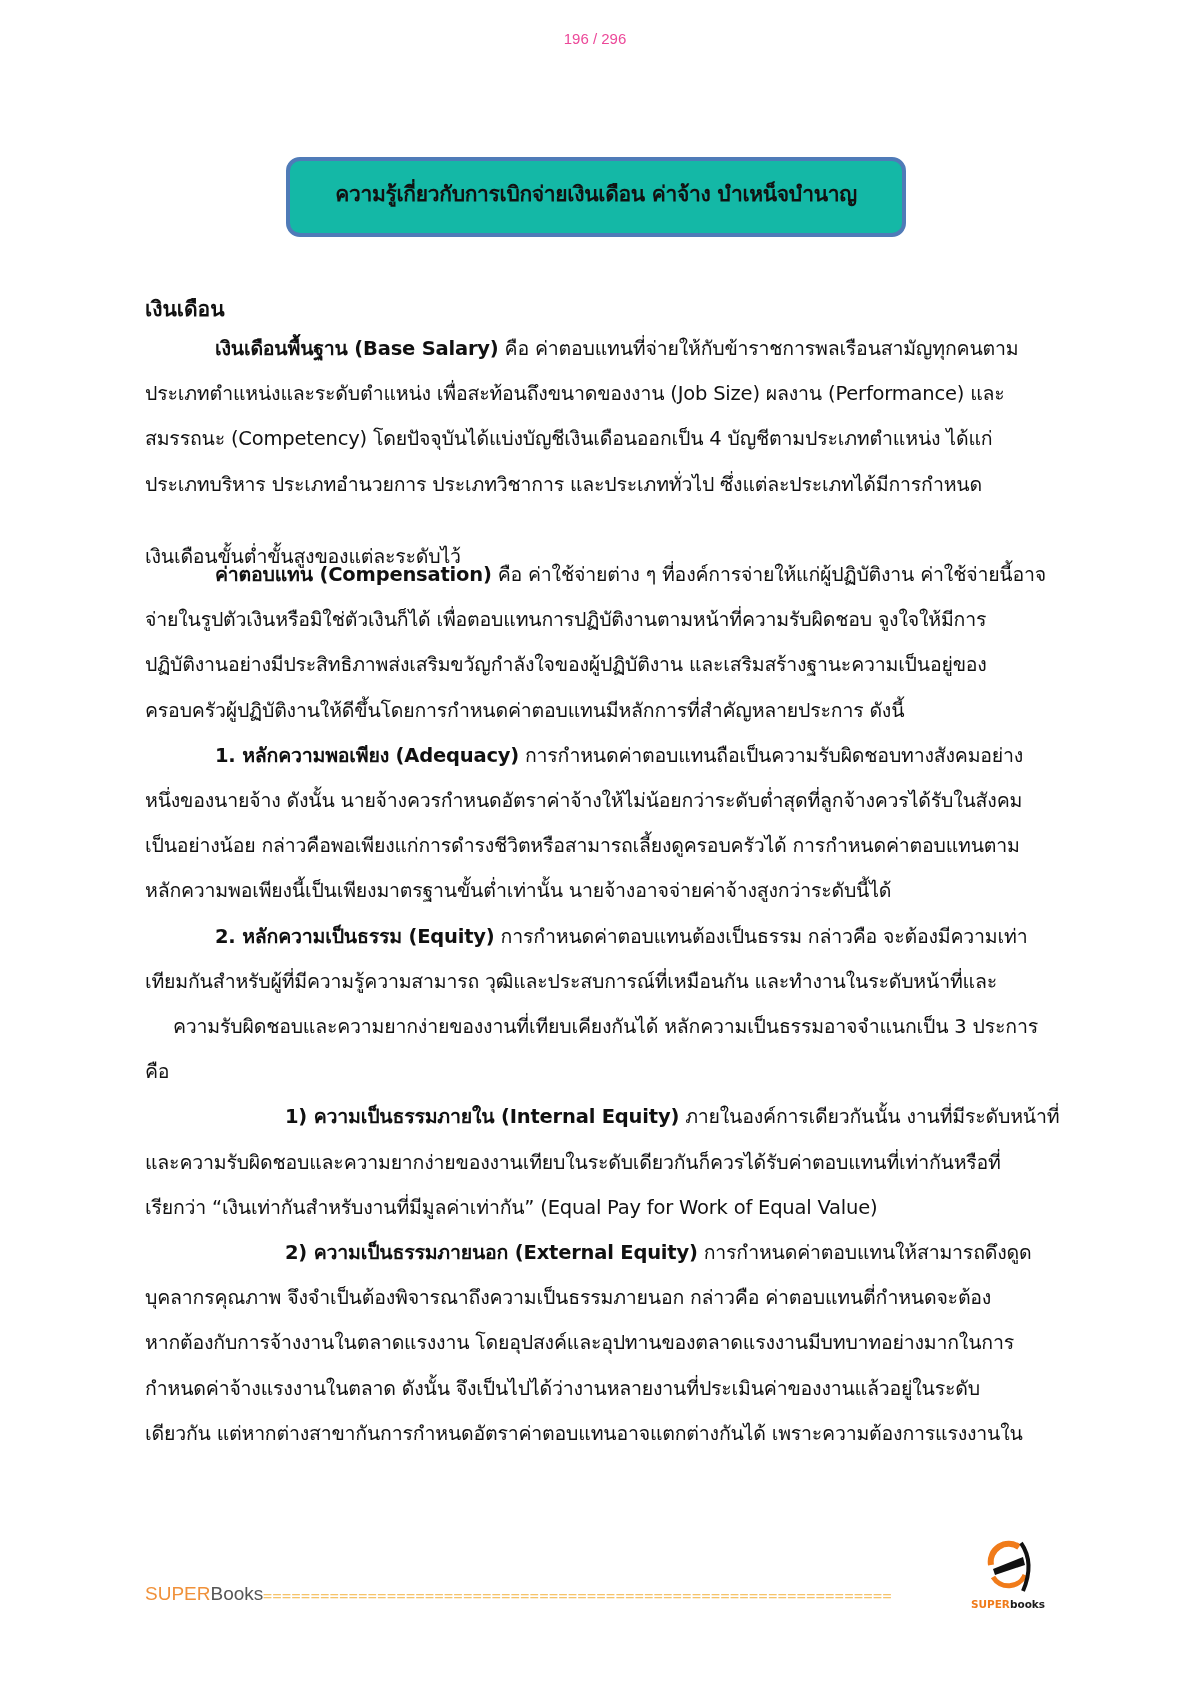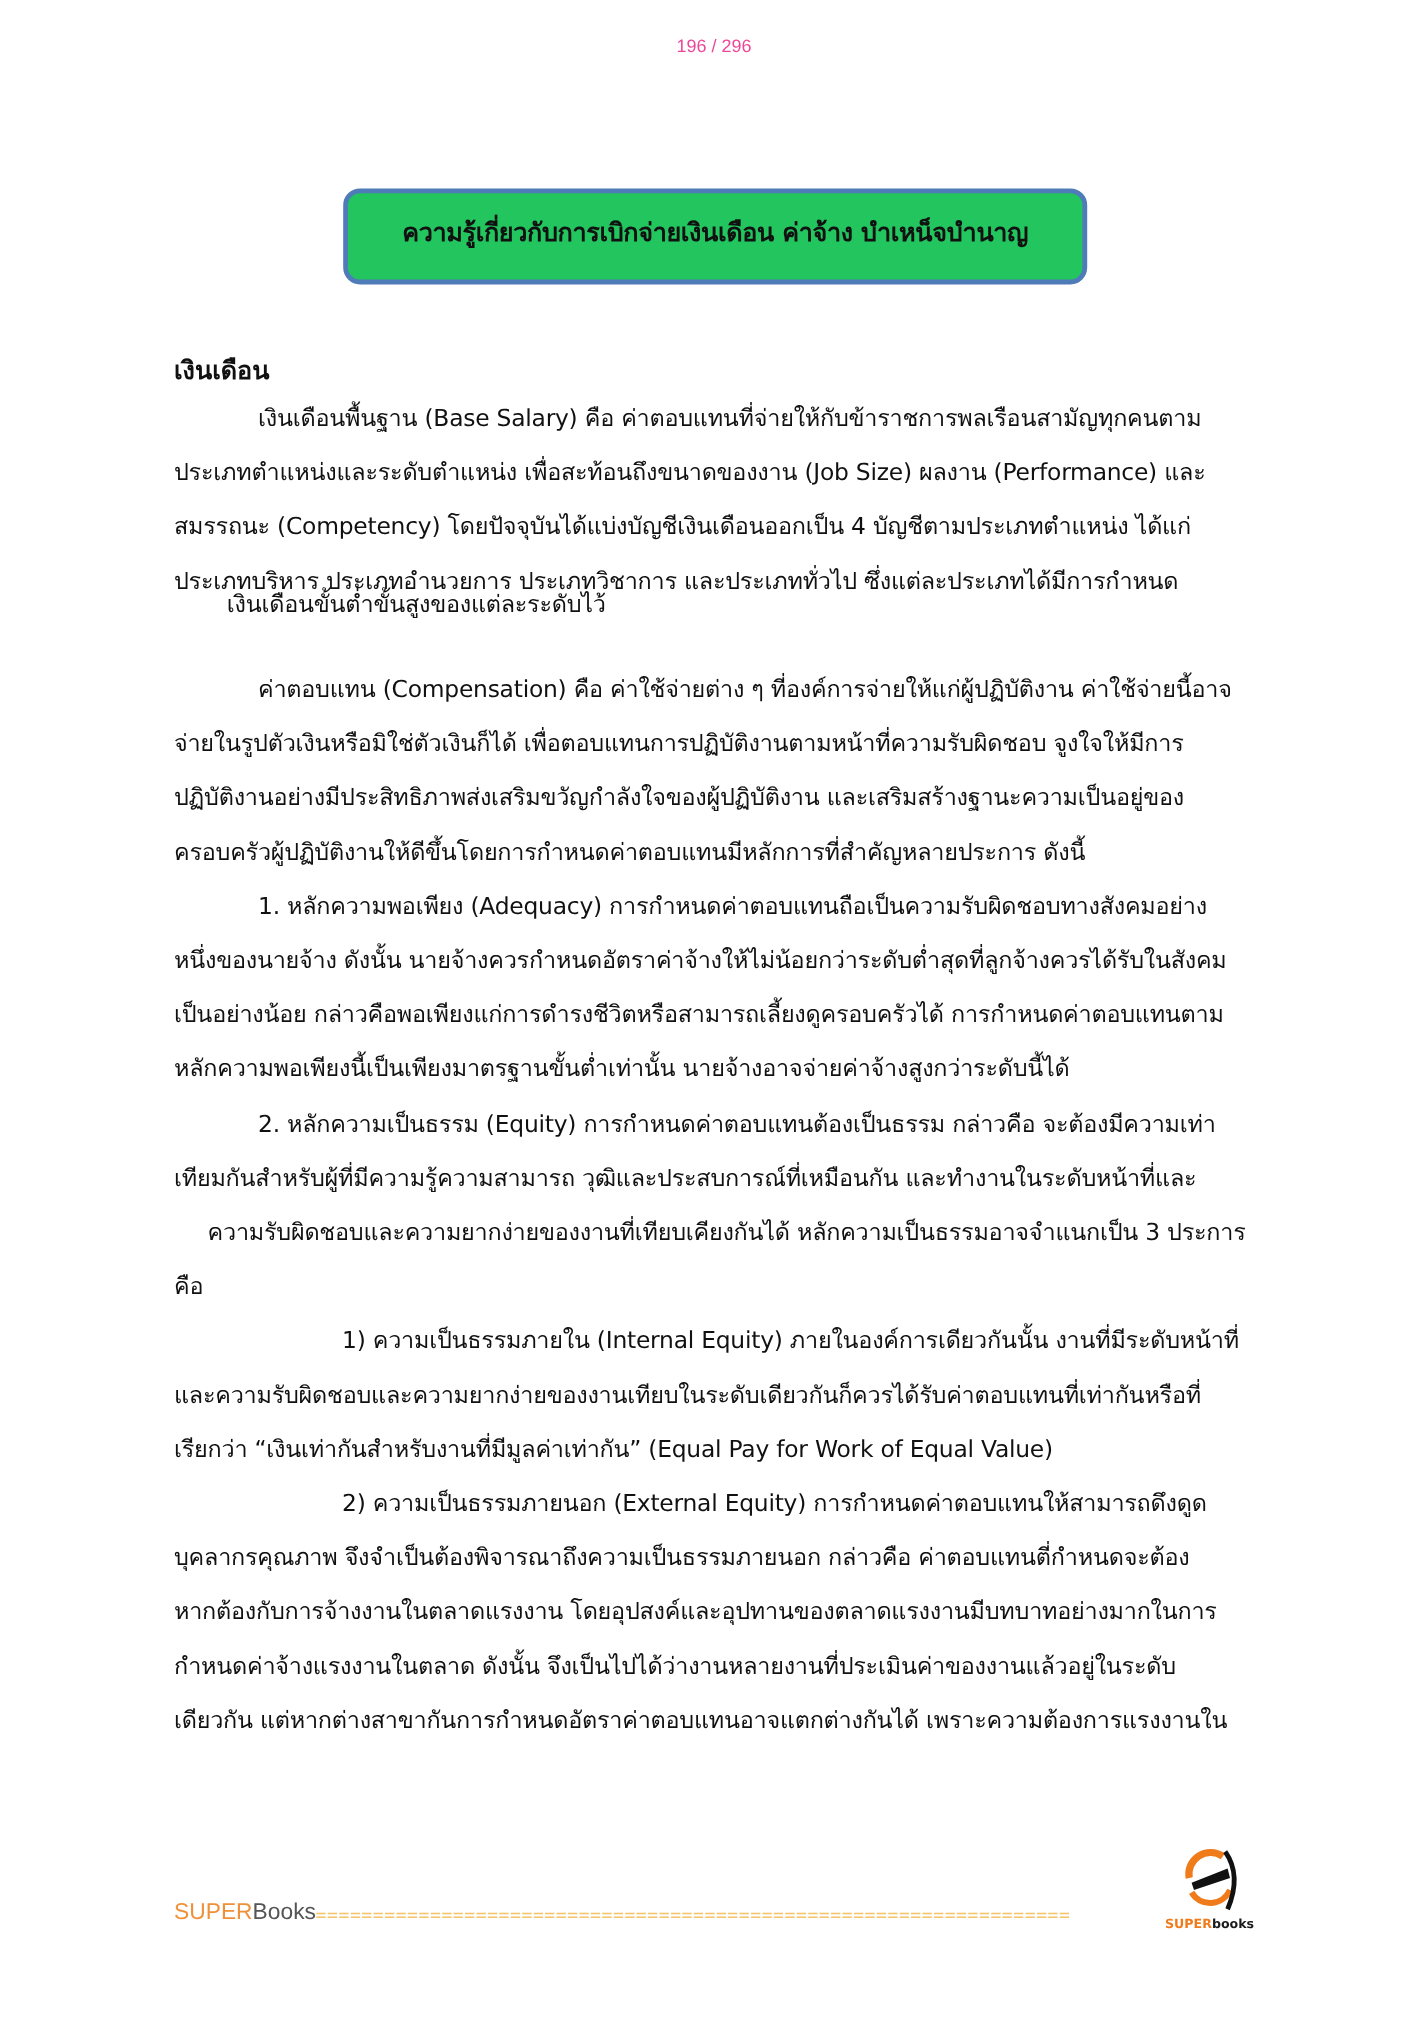"ความรู้เกี่ยวกับการเบิกจ่ายเงินเดือน" .title-box { background: #22c55e -> #14b8a6 }
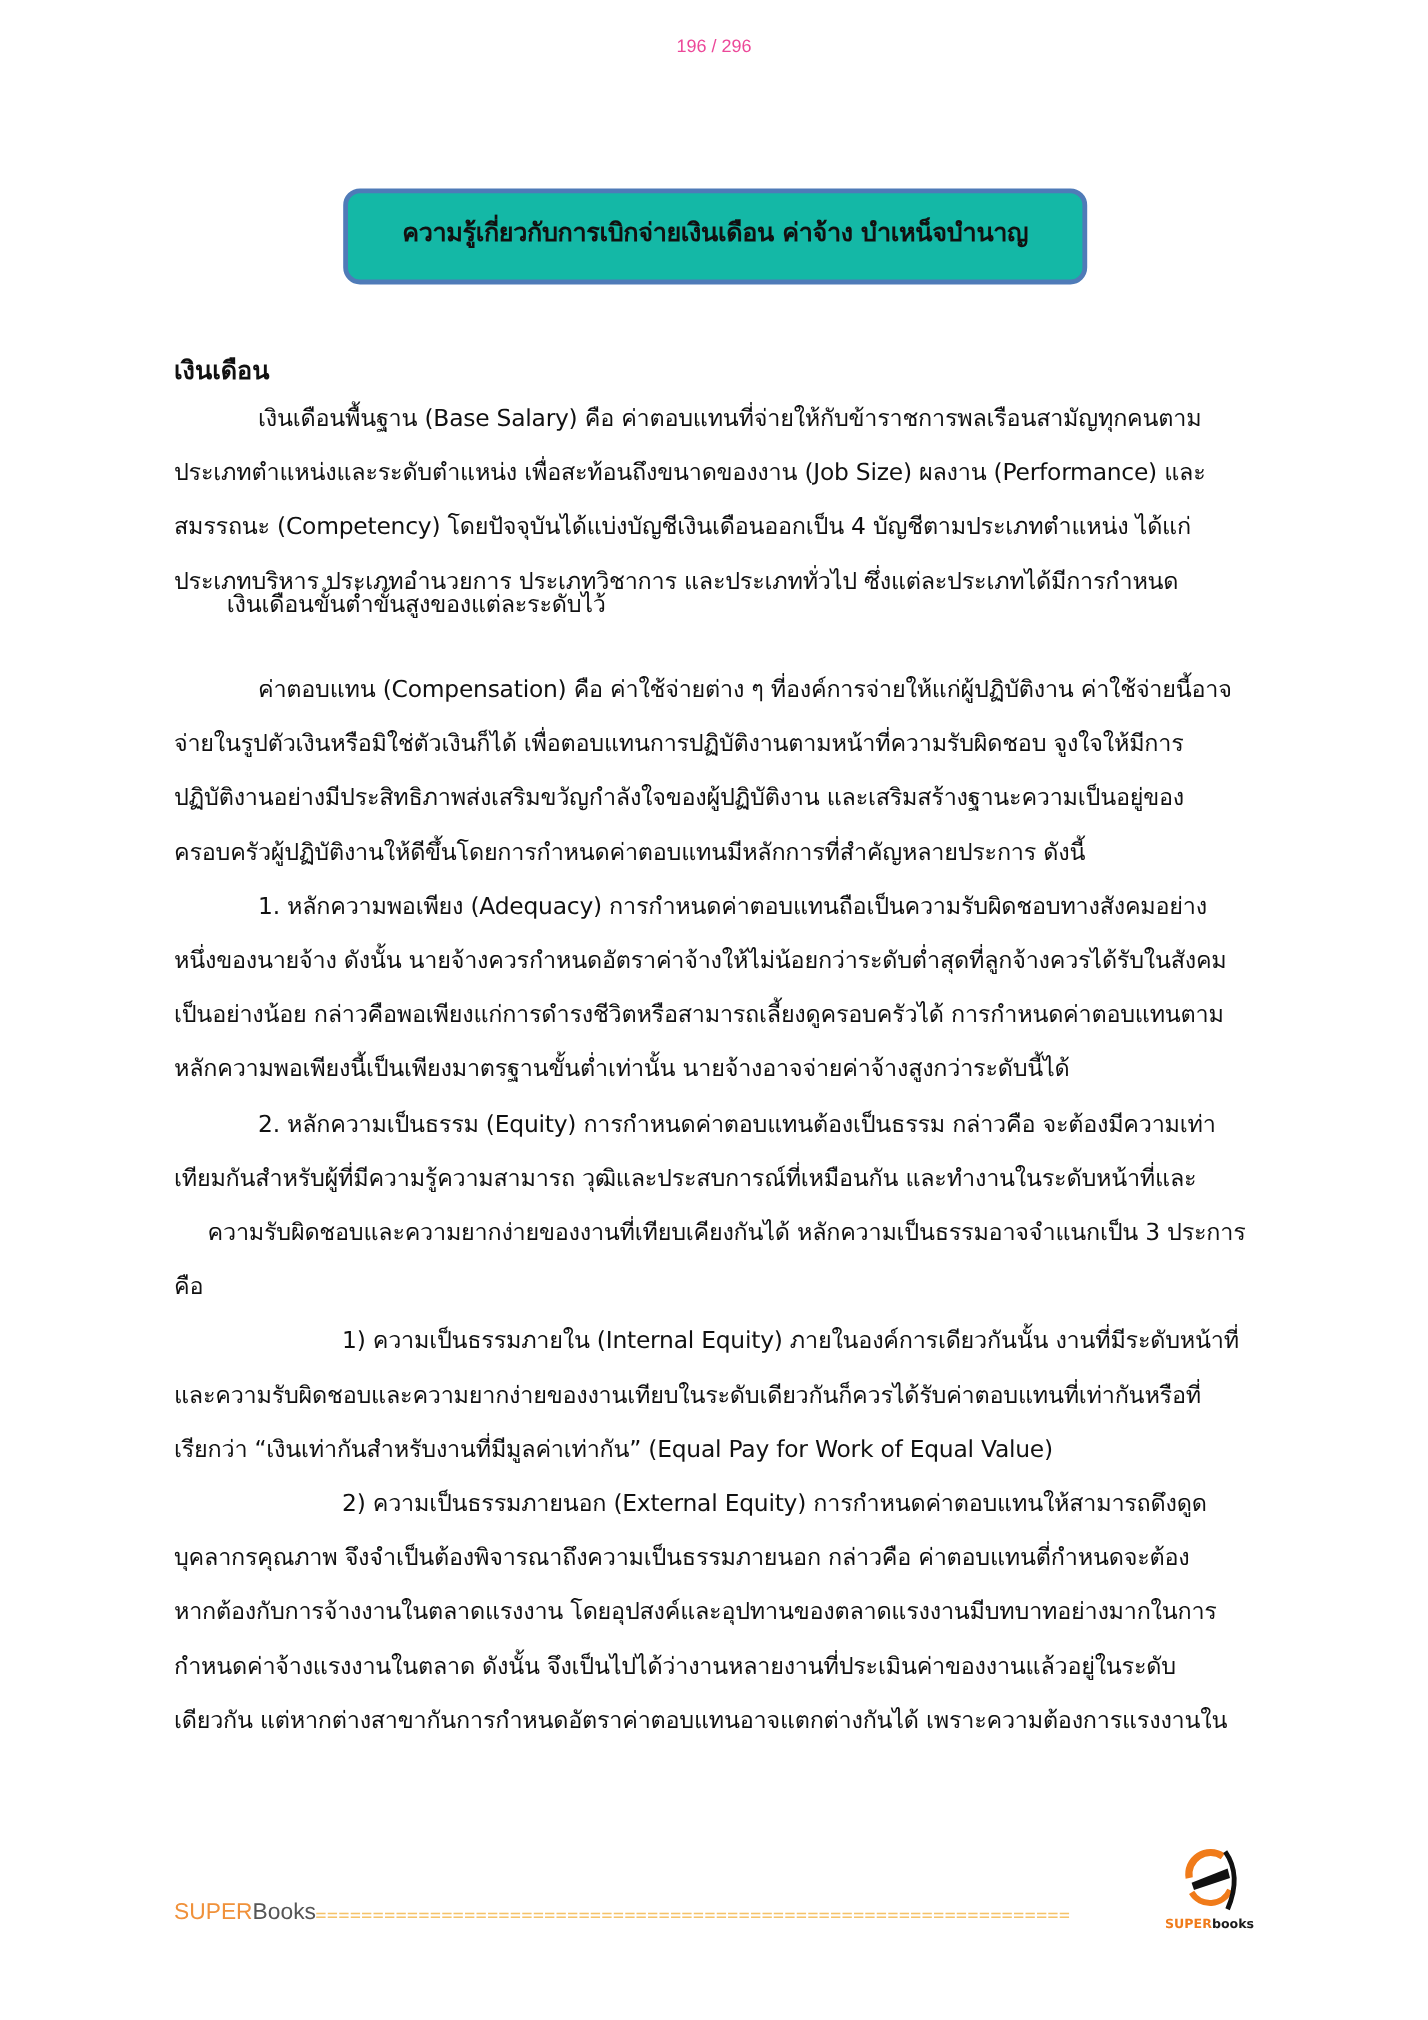"เงินเดือนพื้นฐาน (Base Salary)" .line b { font-weight: normal -> bold }
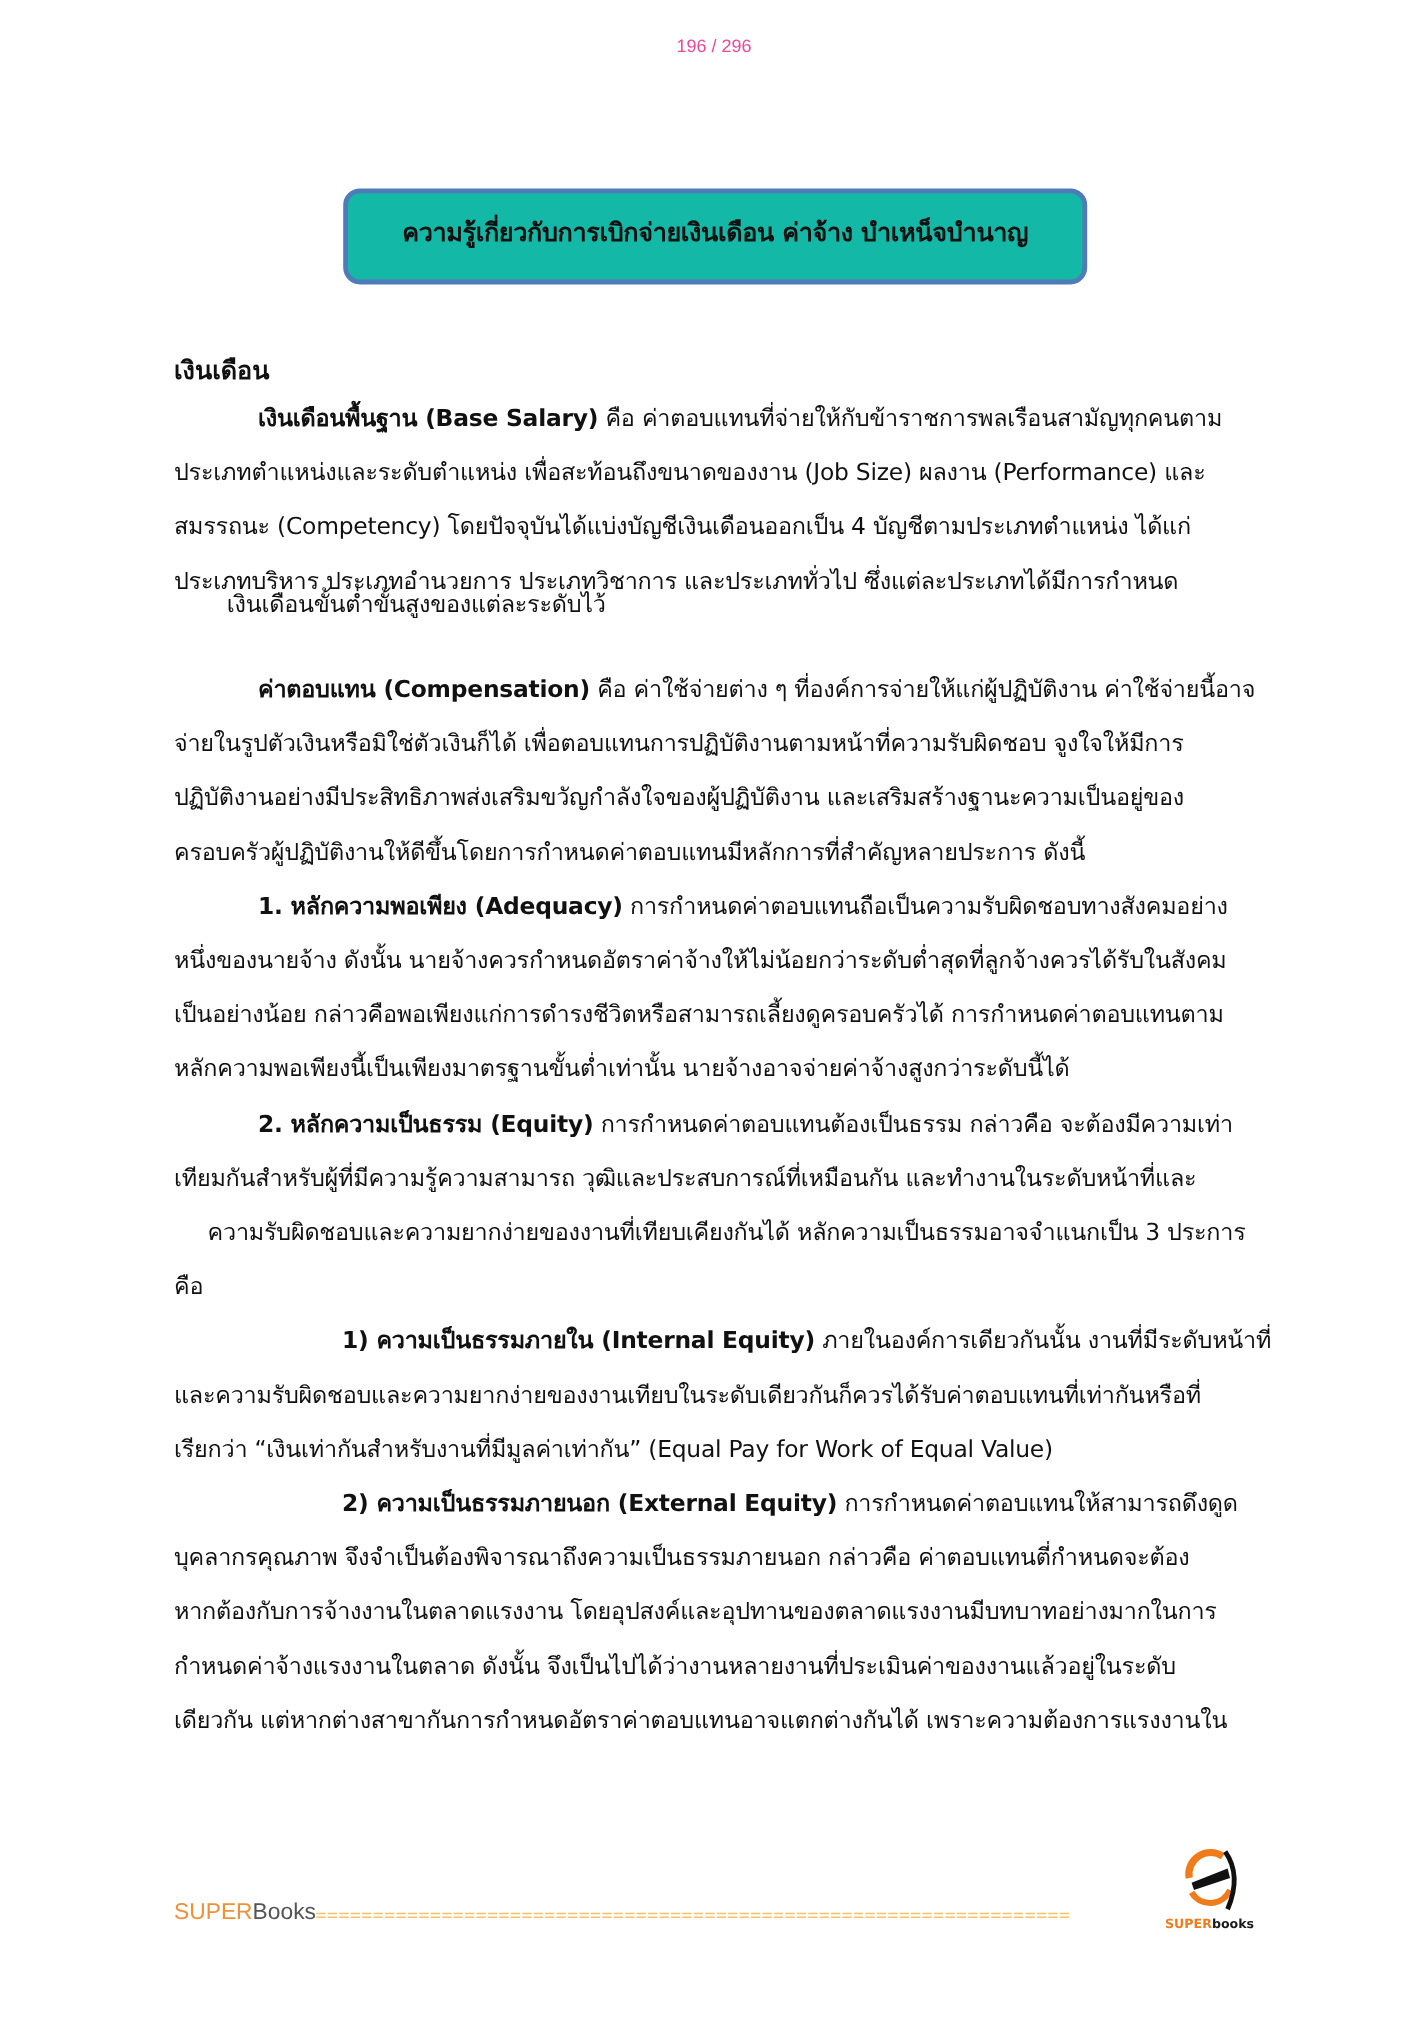"เงินเดือนขั้นต่ำขั้นสูงของแต่ละระดับไว้" div.line { margin-left: 44px -> none; top: 490px -> 543px }
